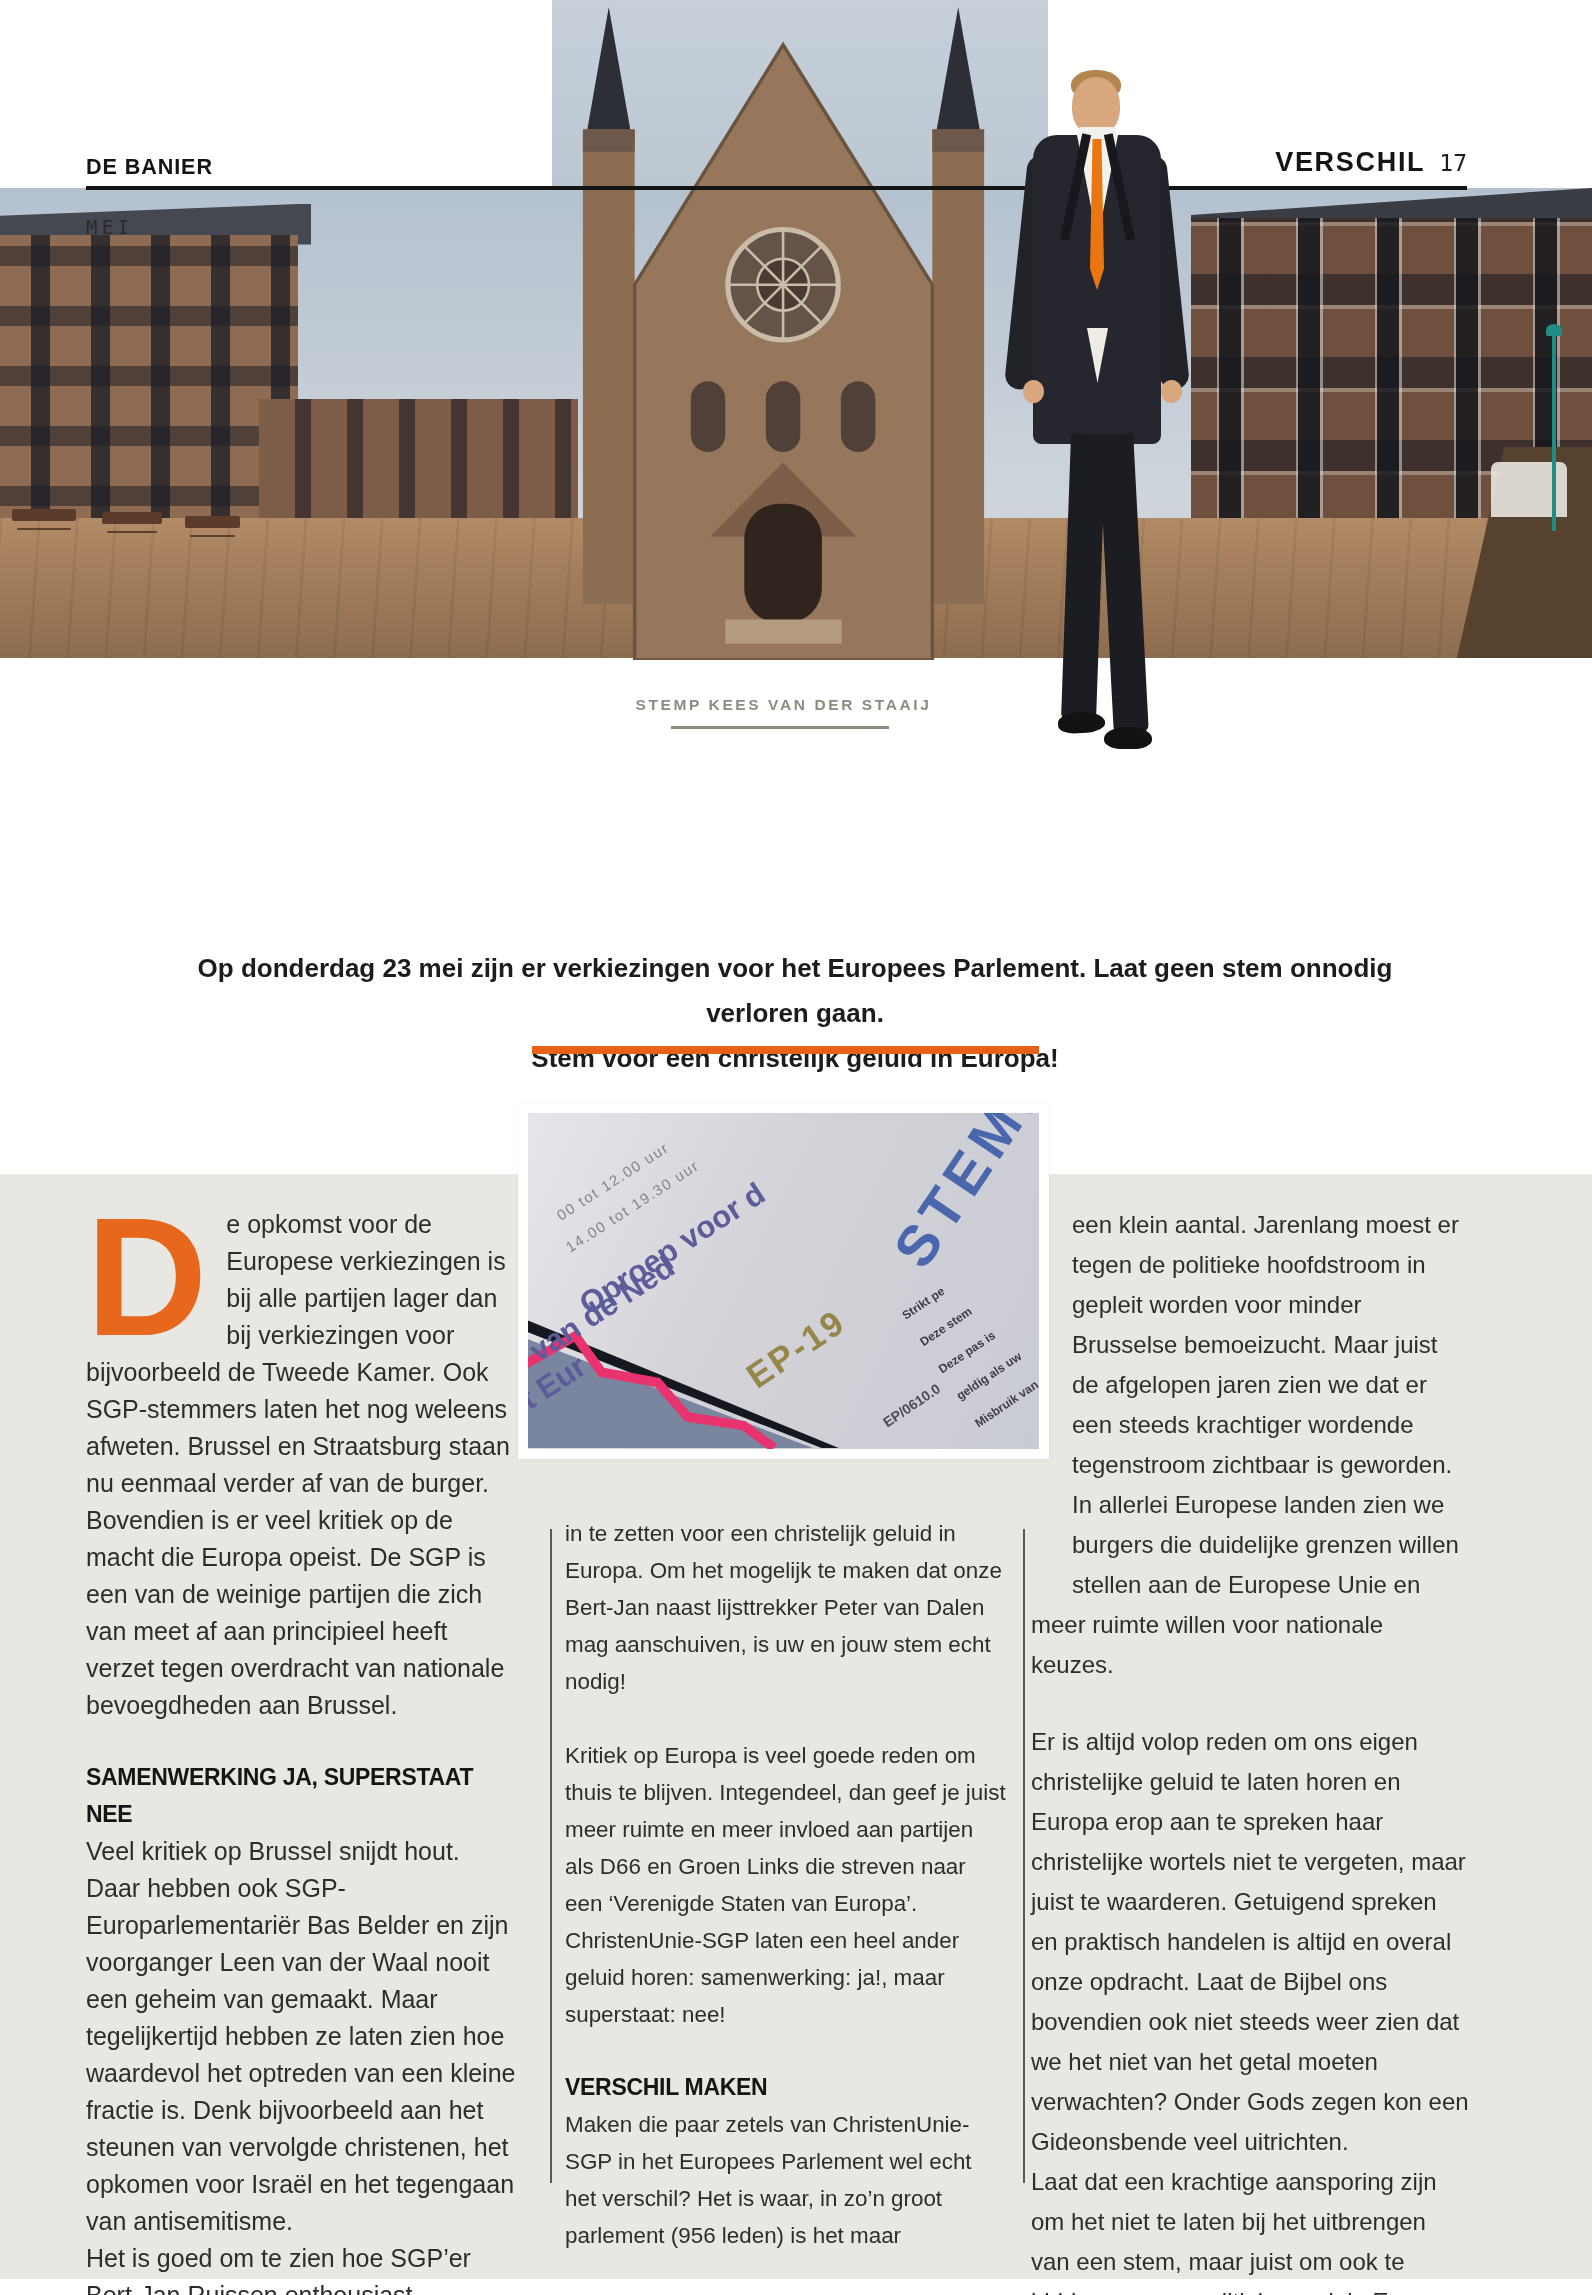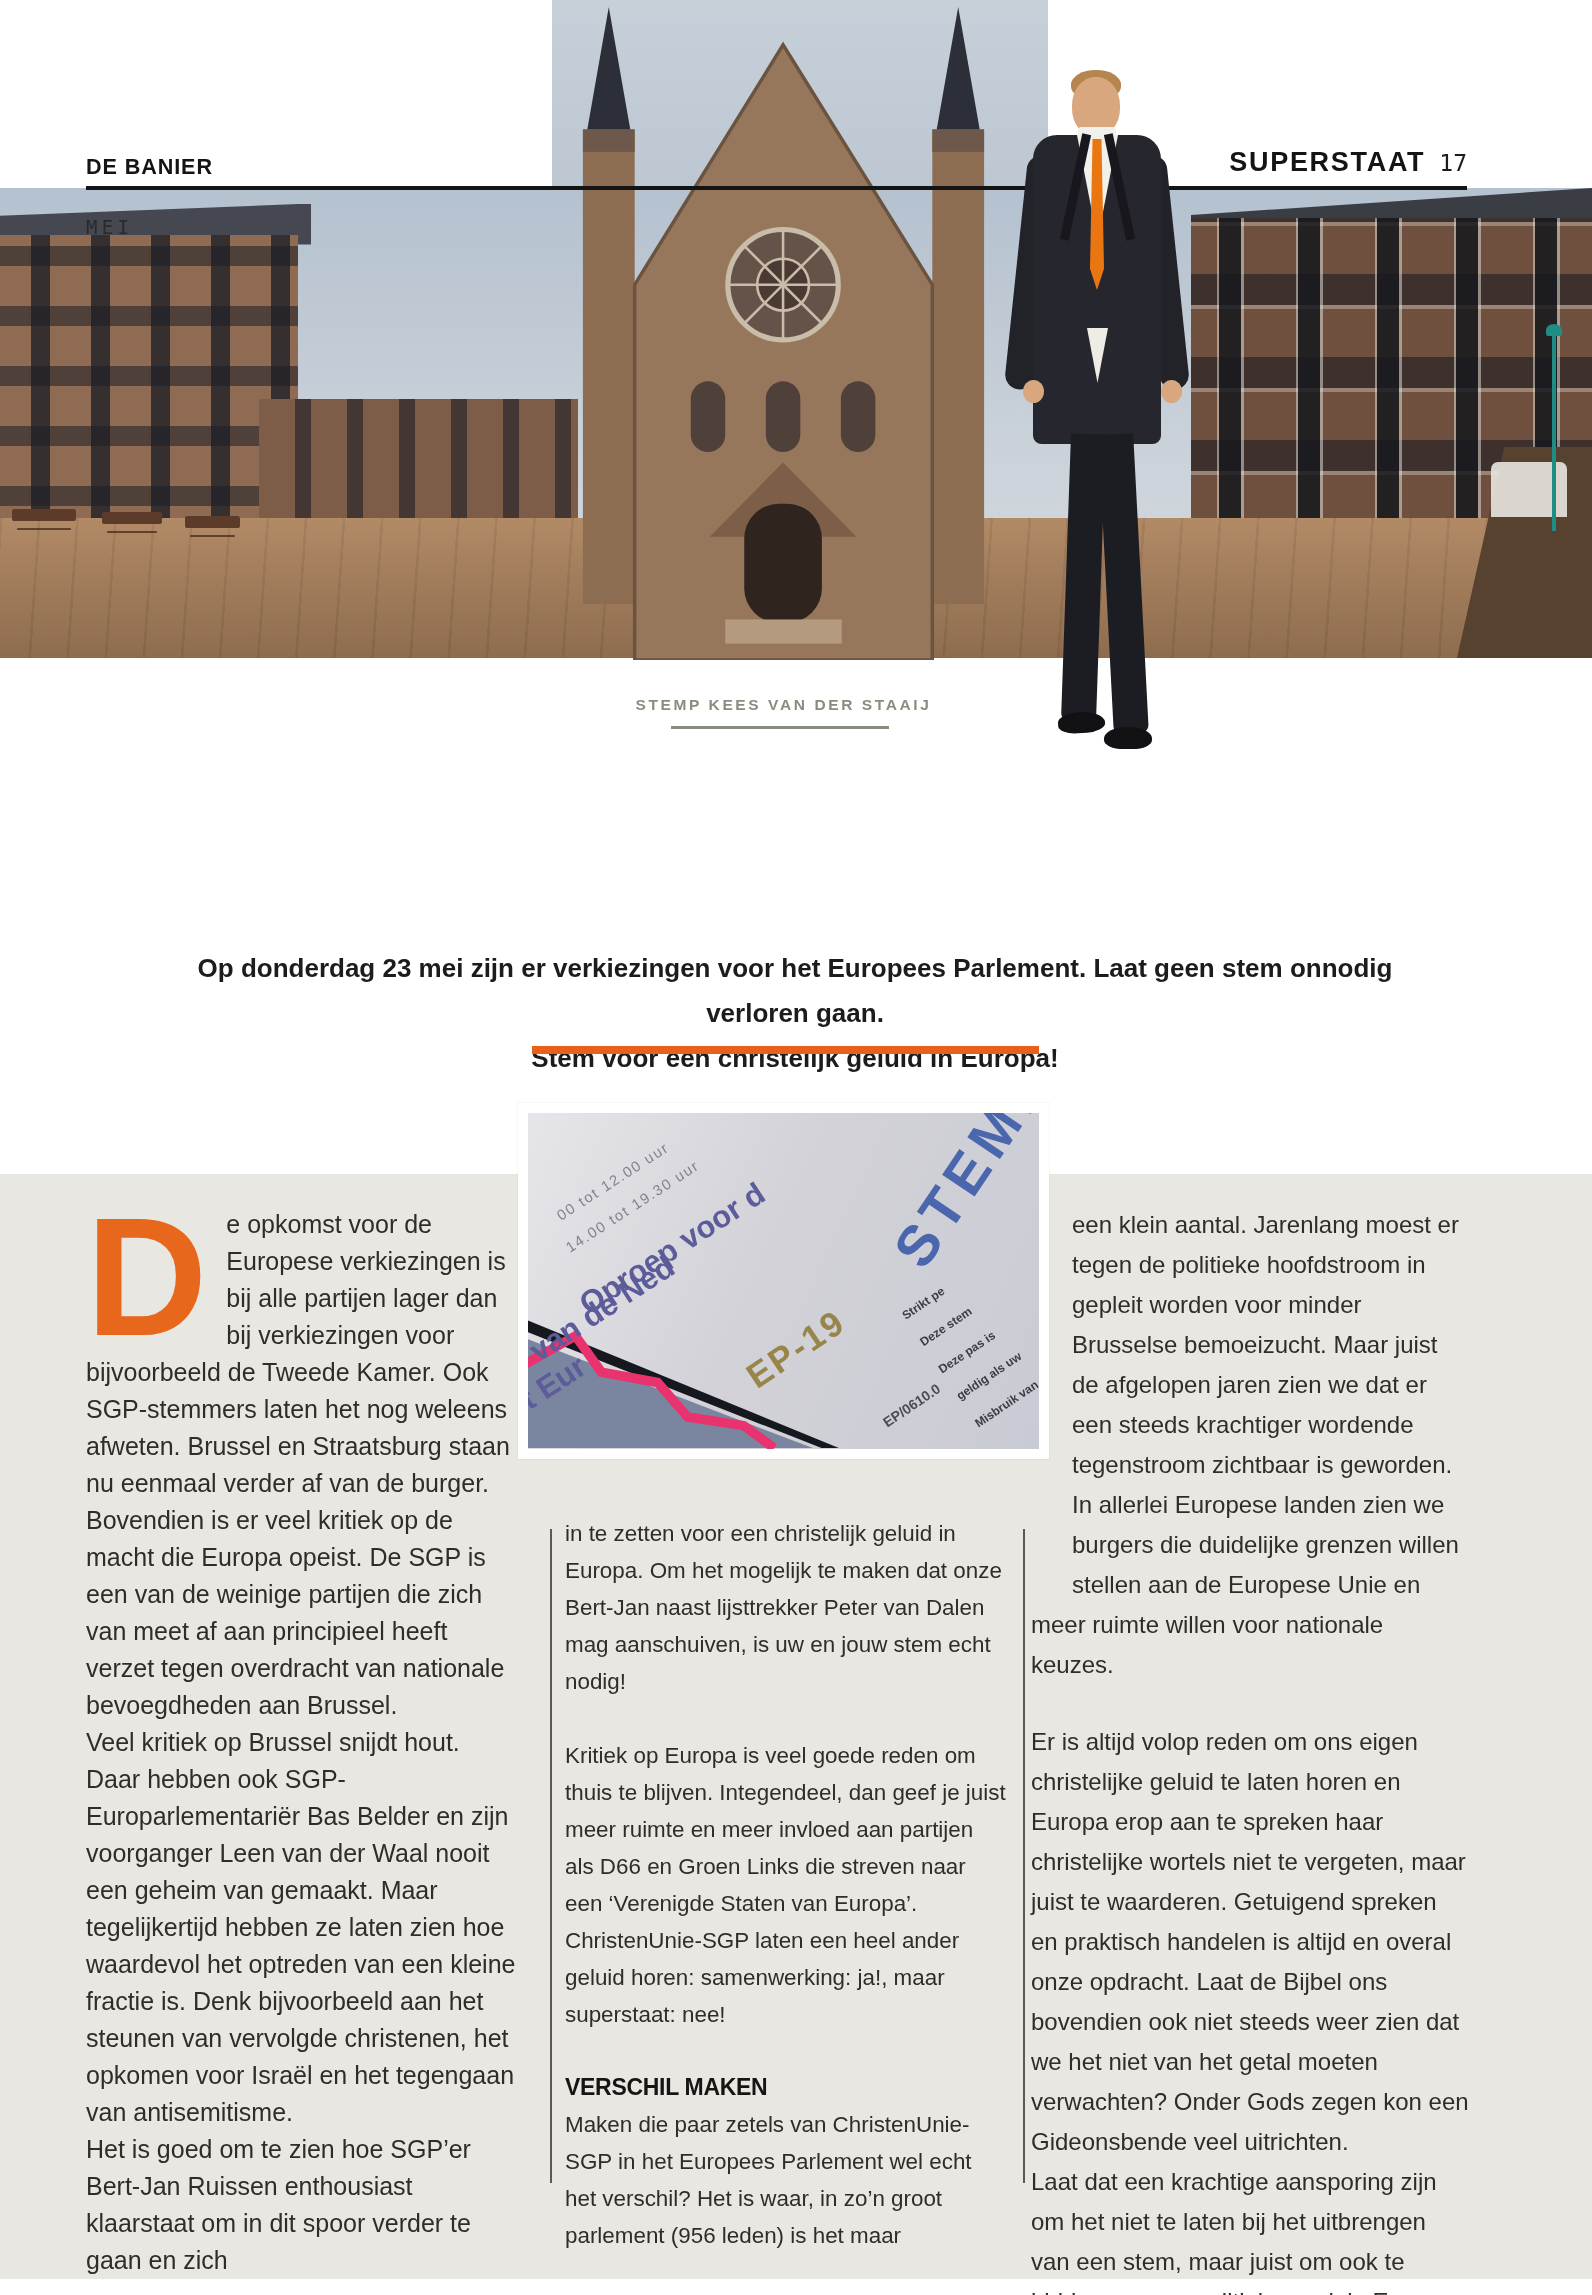"SUPERSTAAT" span.section { text: SUPERSTAAT -> VERSCHIL }
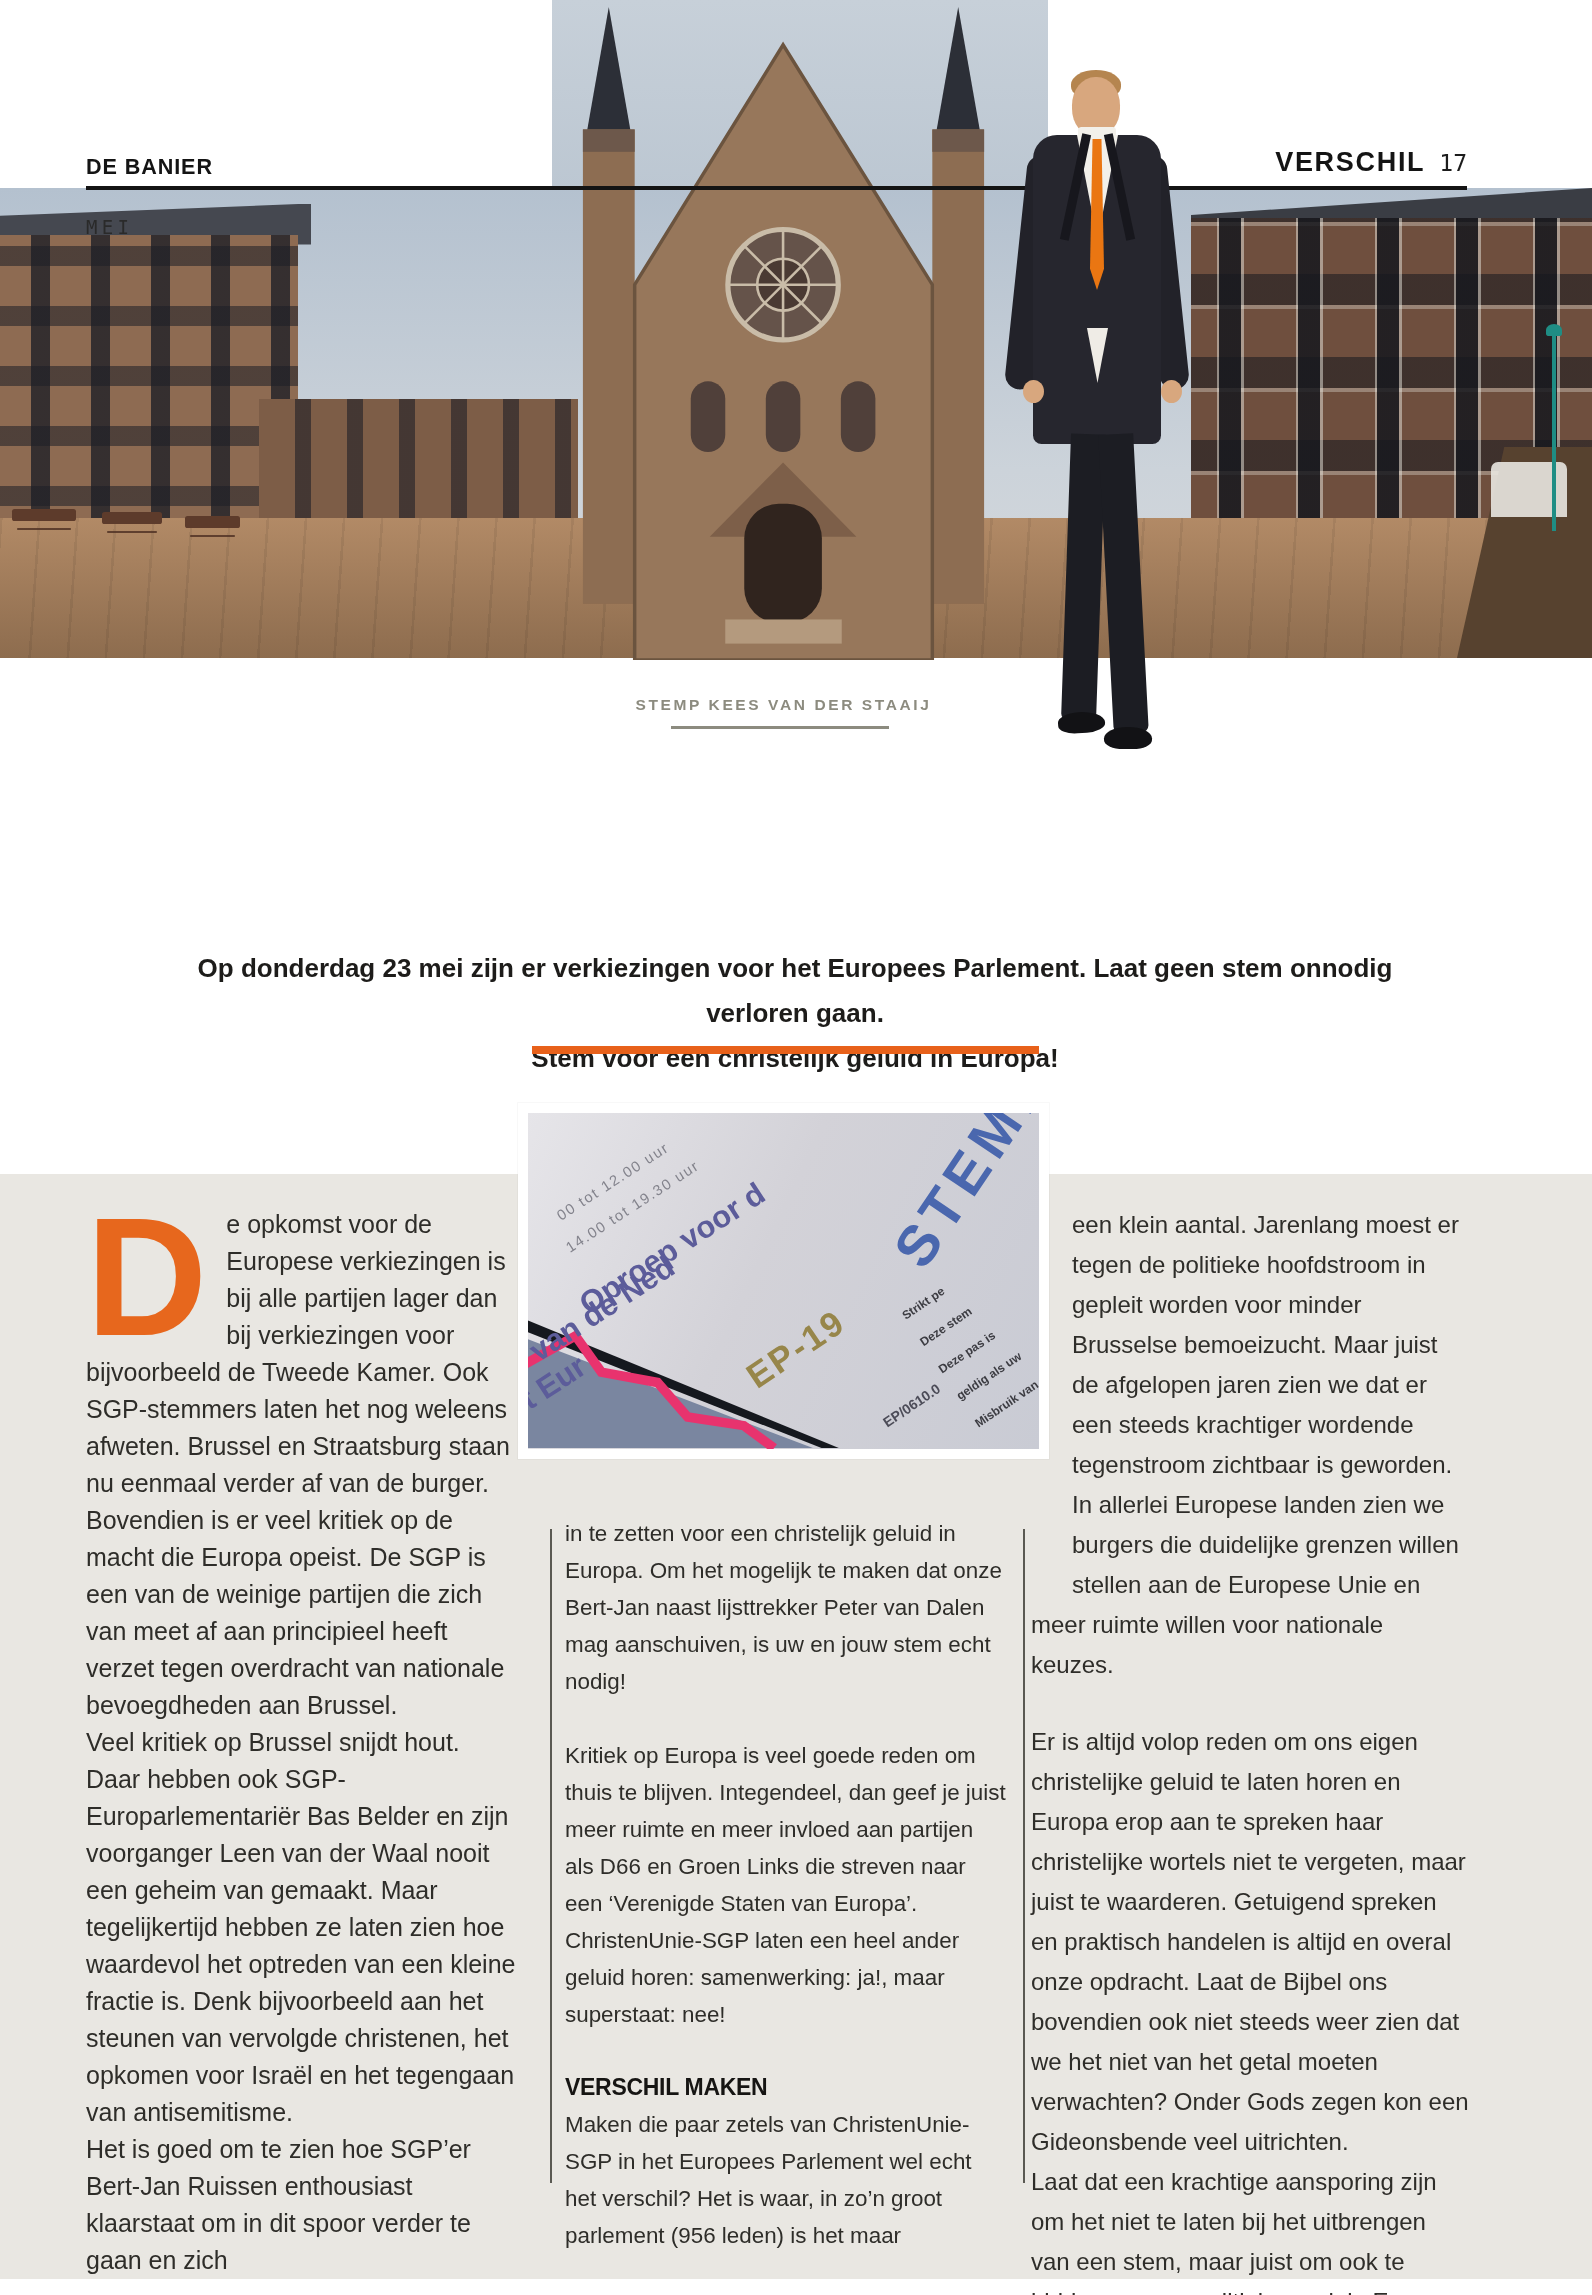"SAMENWERKING JA, SUPERSTAAT NEE" p.subhead { html: none -> <p>SAMENWERKING JA, SUPERSTAAT NEE</p> }
